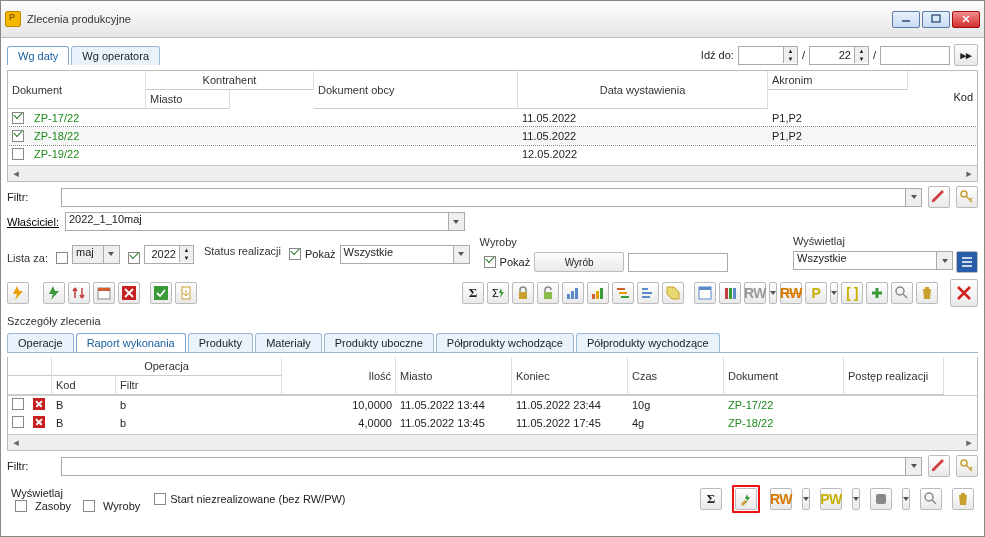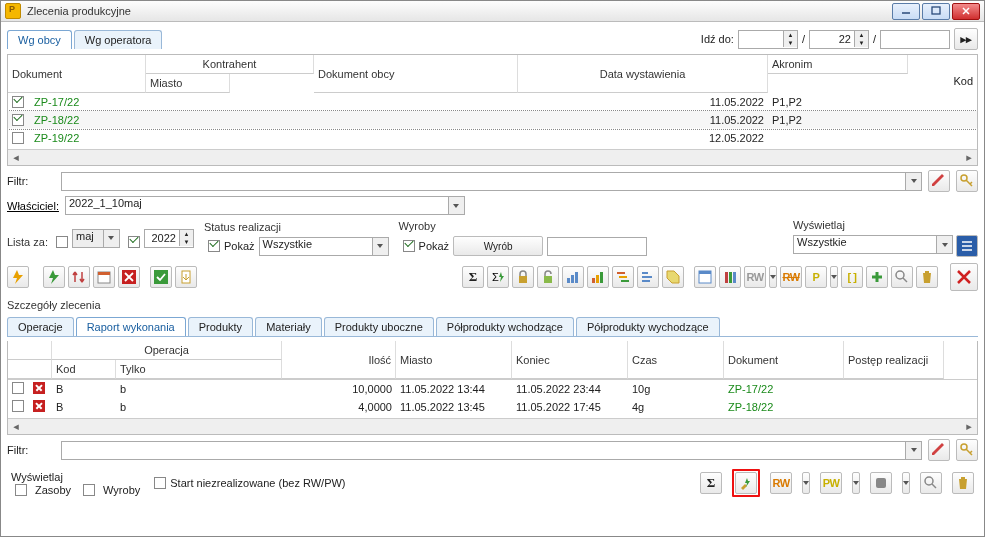"Zlecenia produkcyjne" .titlebar { height: 21px -> 37px }
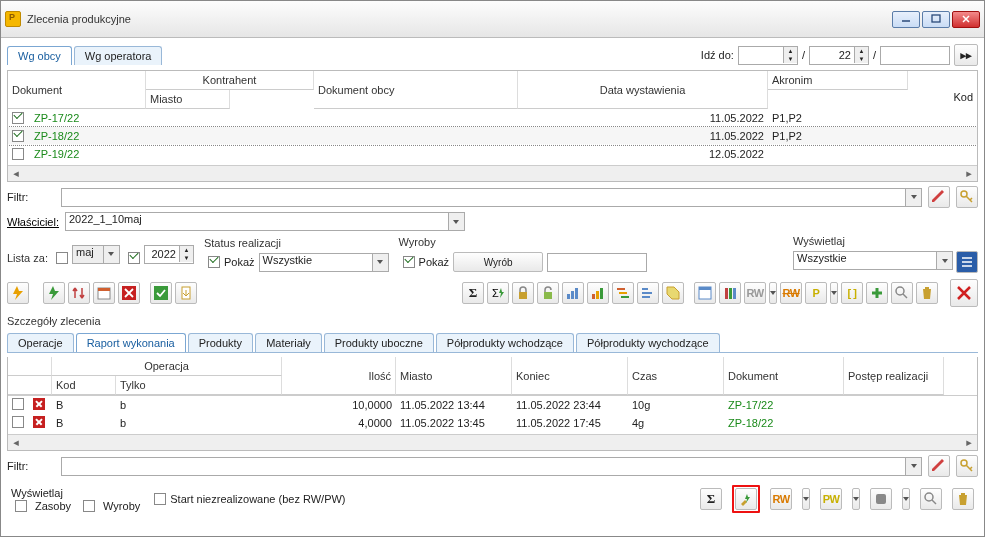"Wg obcy" div.tab { text: obcy -> daty }
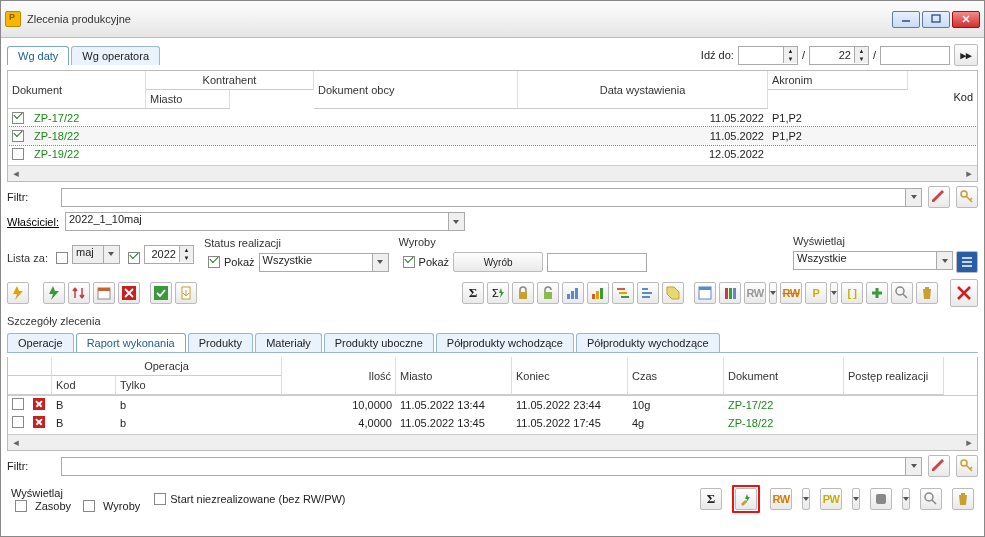"11.05.2022" .cell.center { text-align: right -> left }
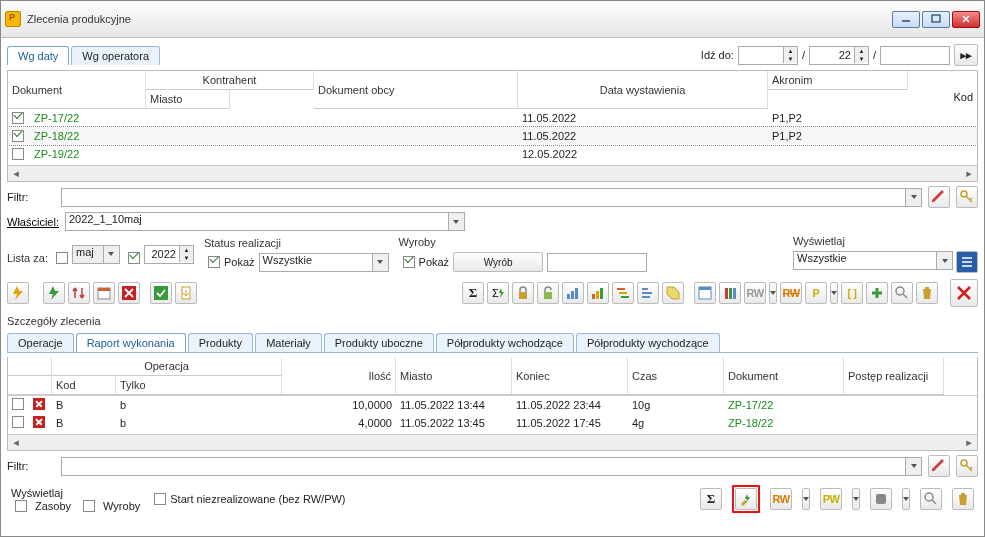"Status realizacji" div.group { flex-direction: column -> row }
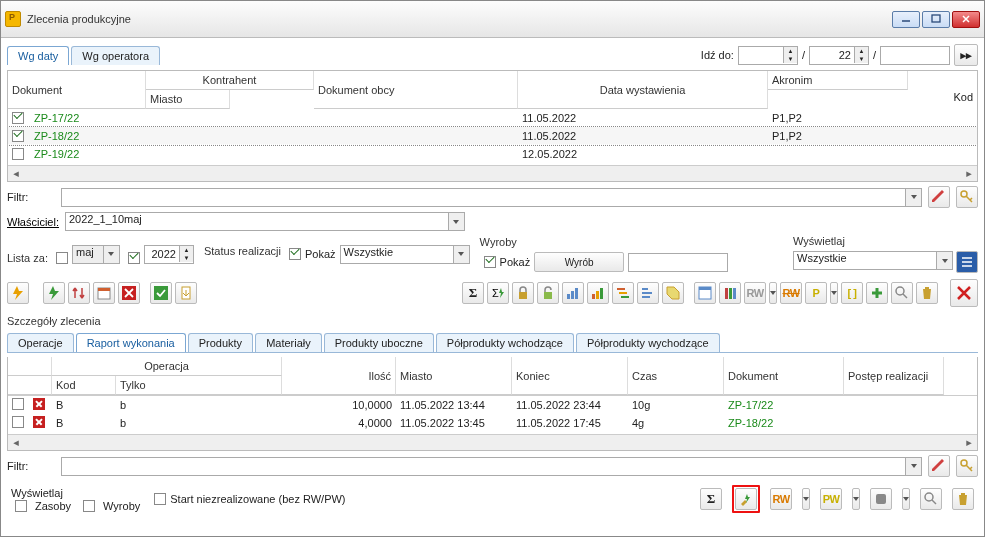"RW" .rw-txt { font-size: 11px -> 14px }
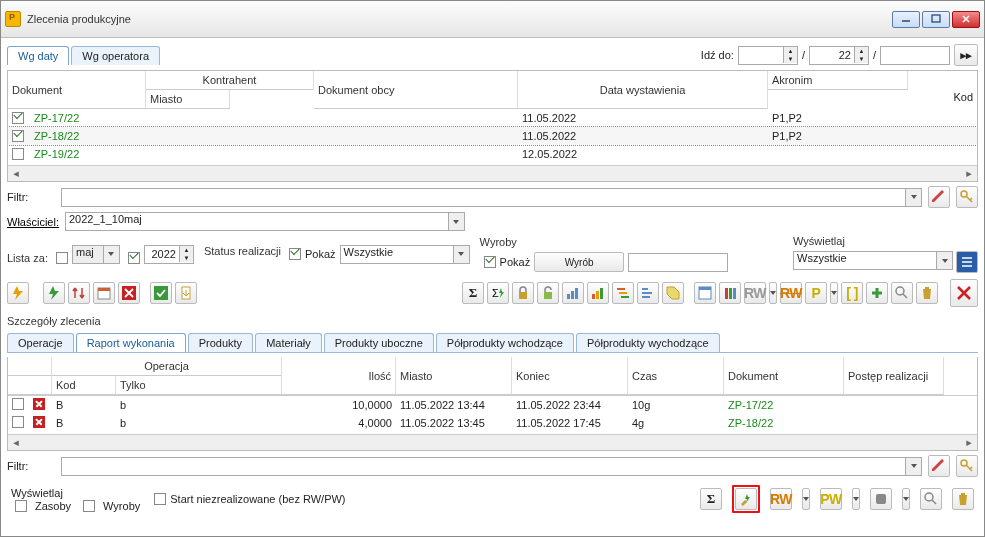"Tylko" div.gh { text: Tylko -> Filtr }
